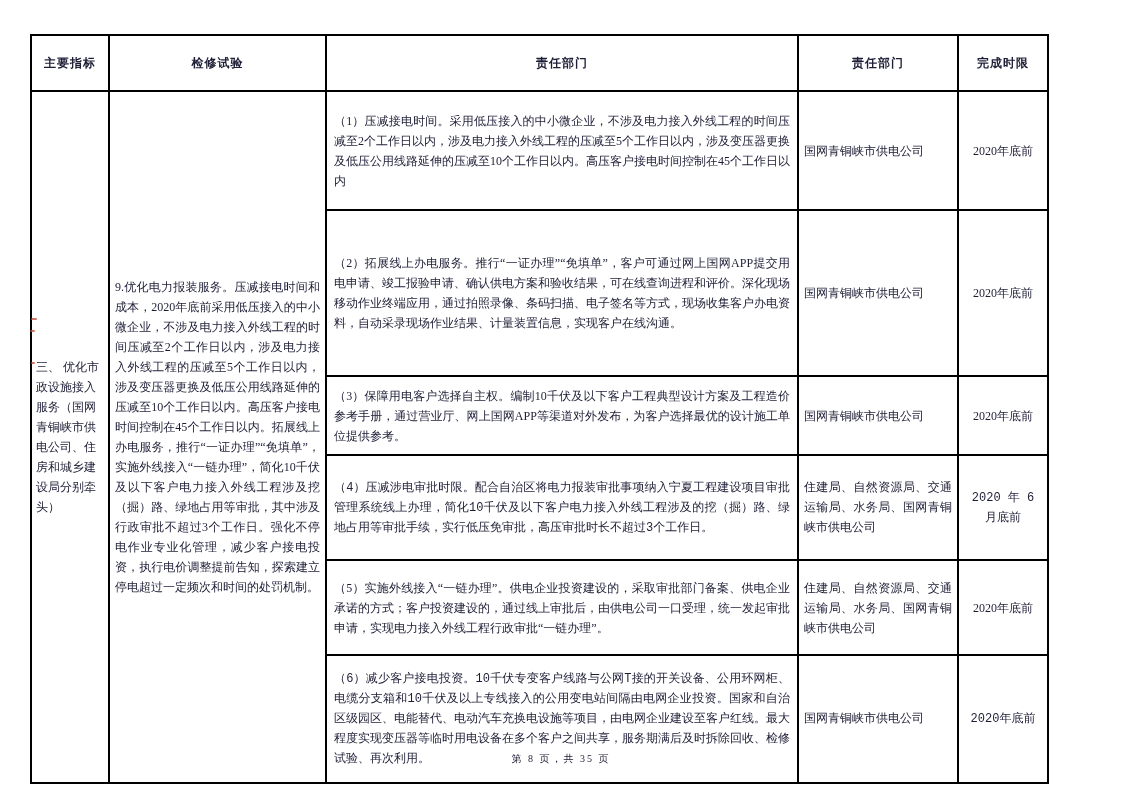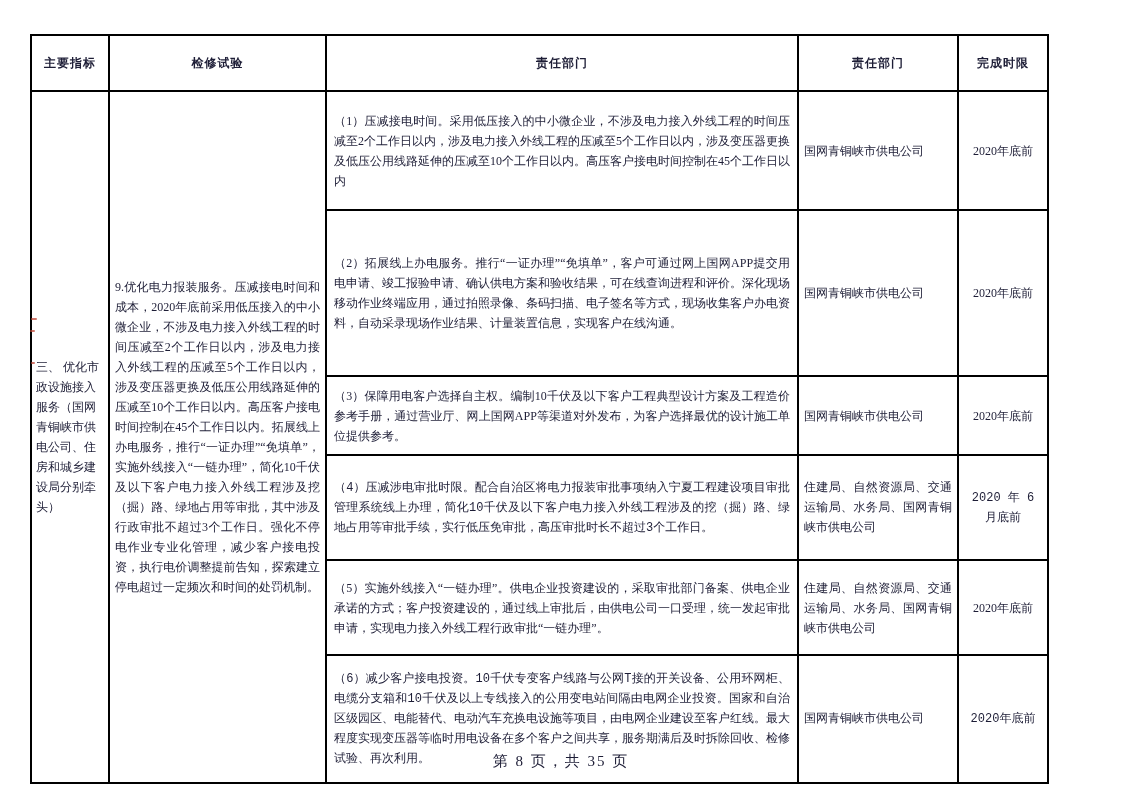"第 8 页，共 35 页" .footer { font-size: 15px -> 10px }
